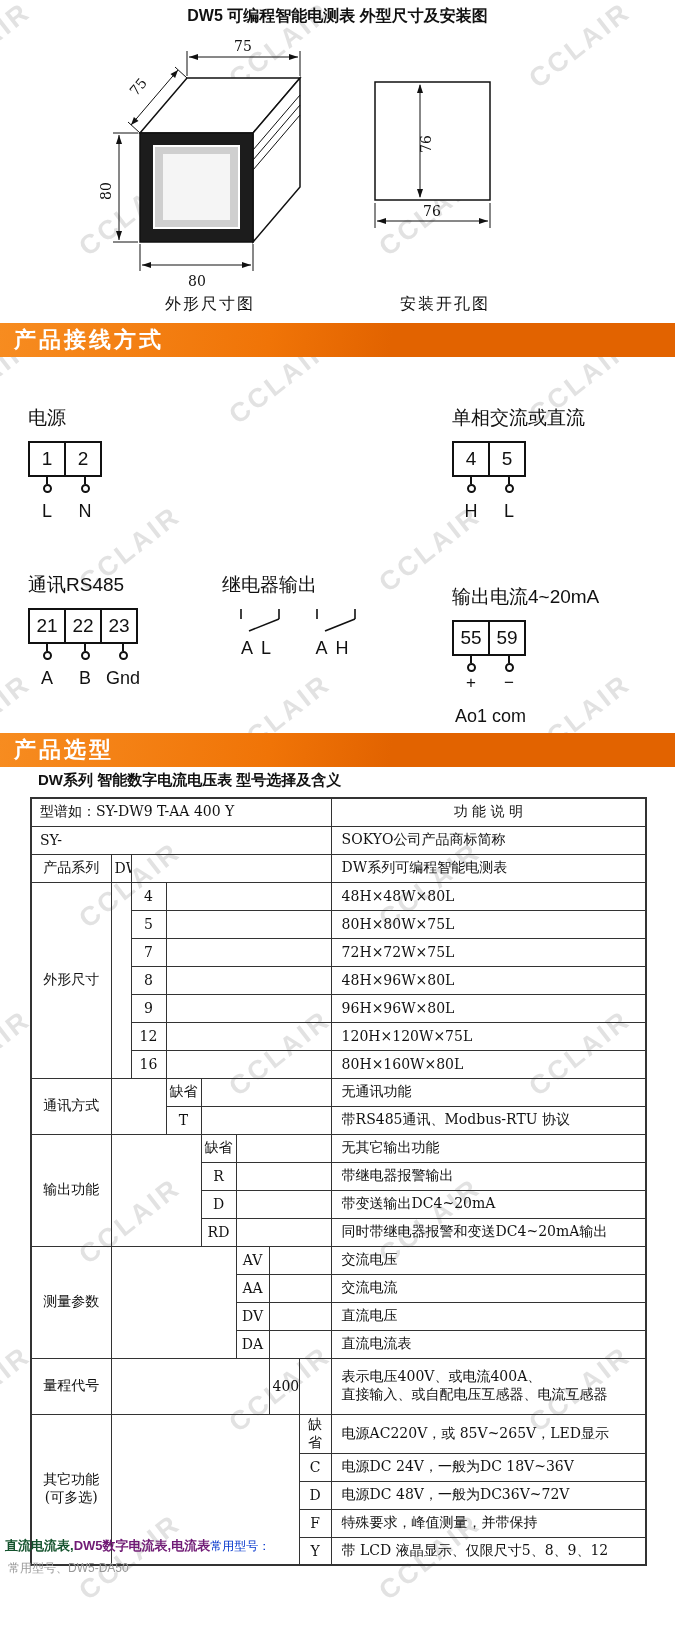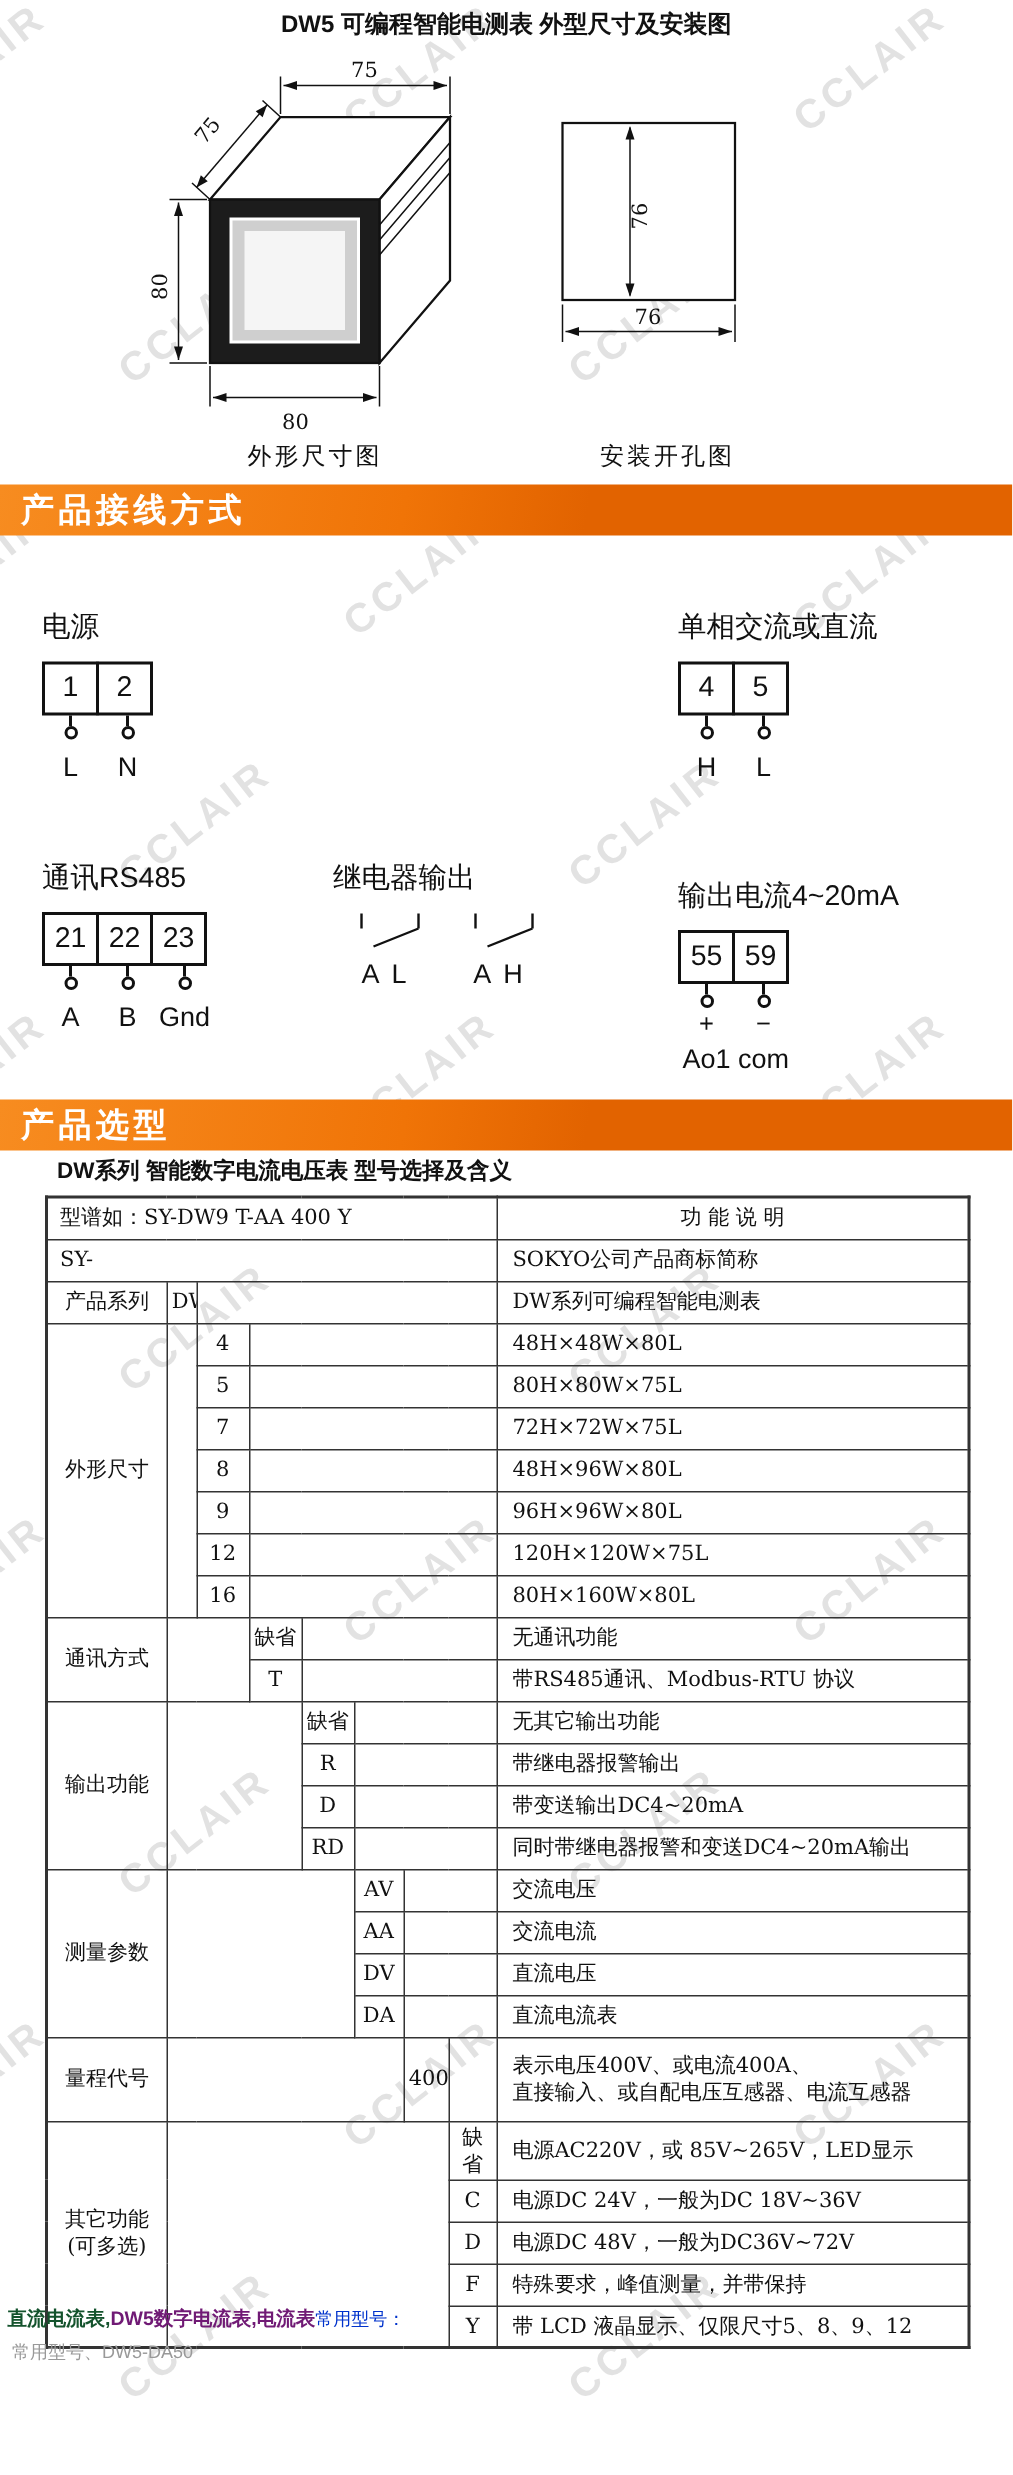"Ao1" .names { margin-top: 3px -> 13px }
